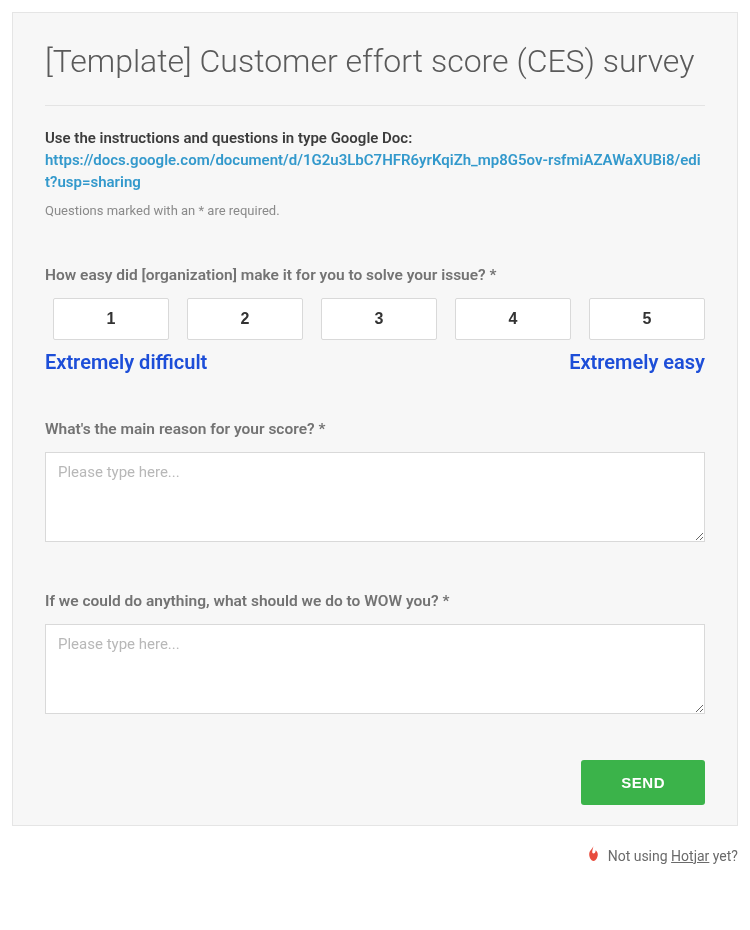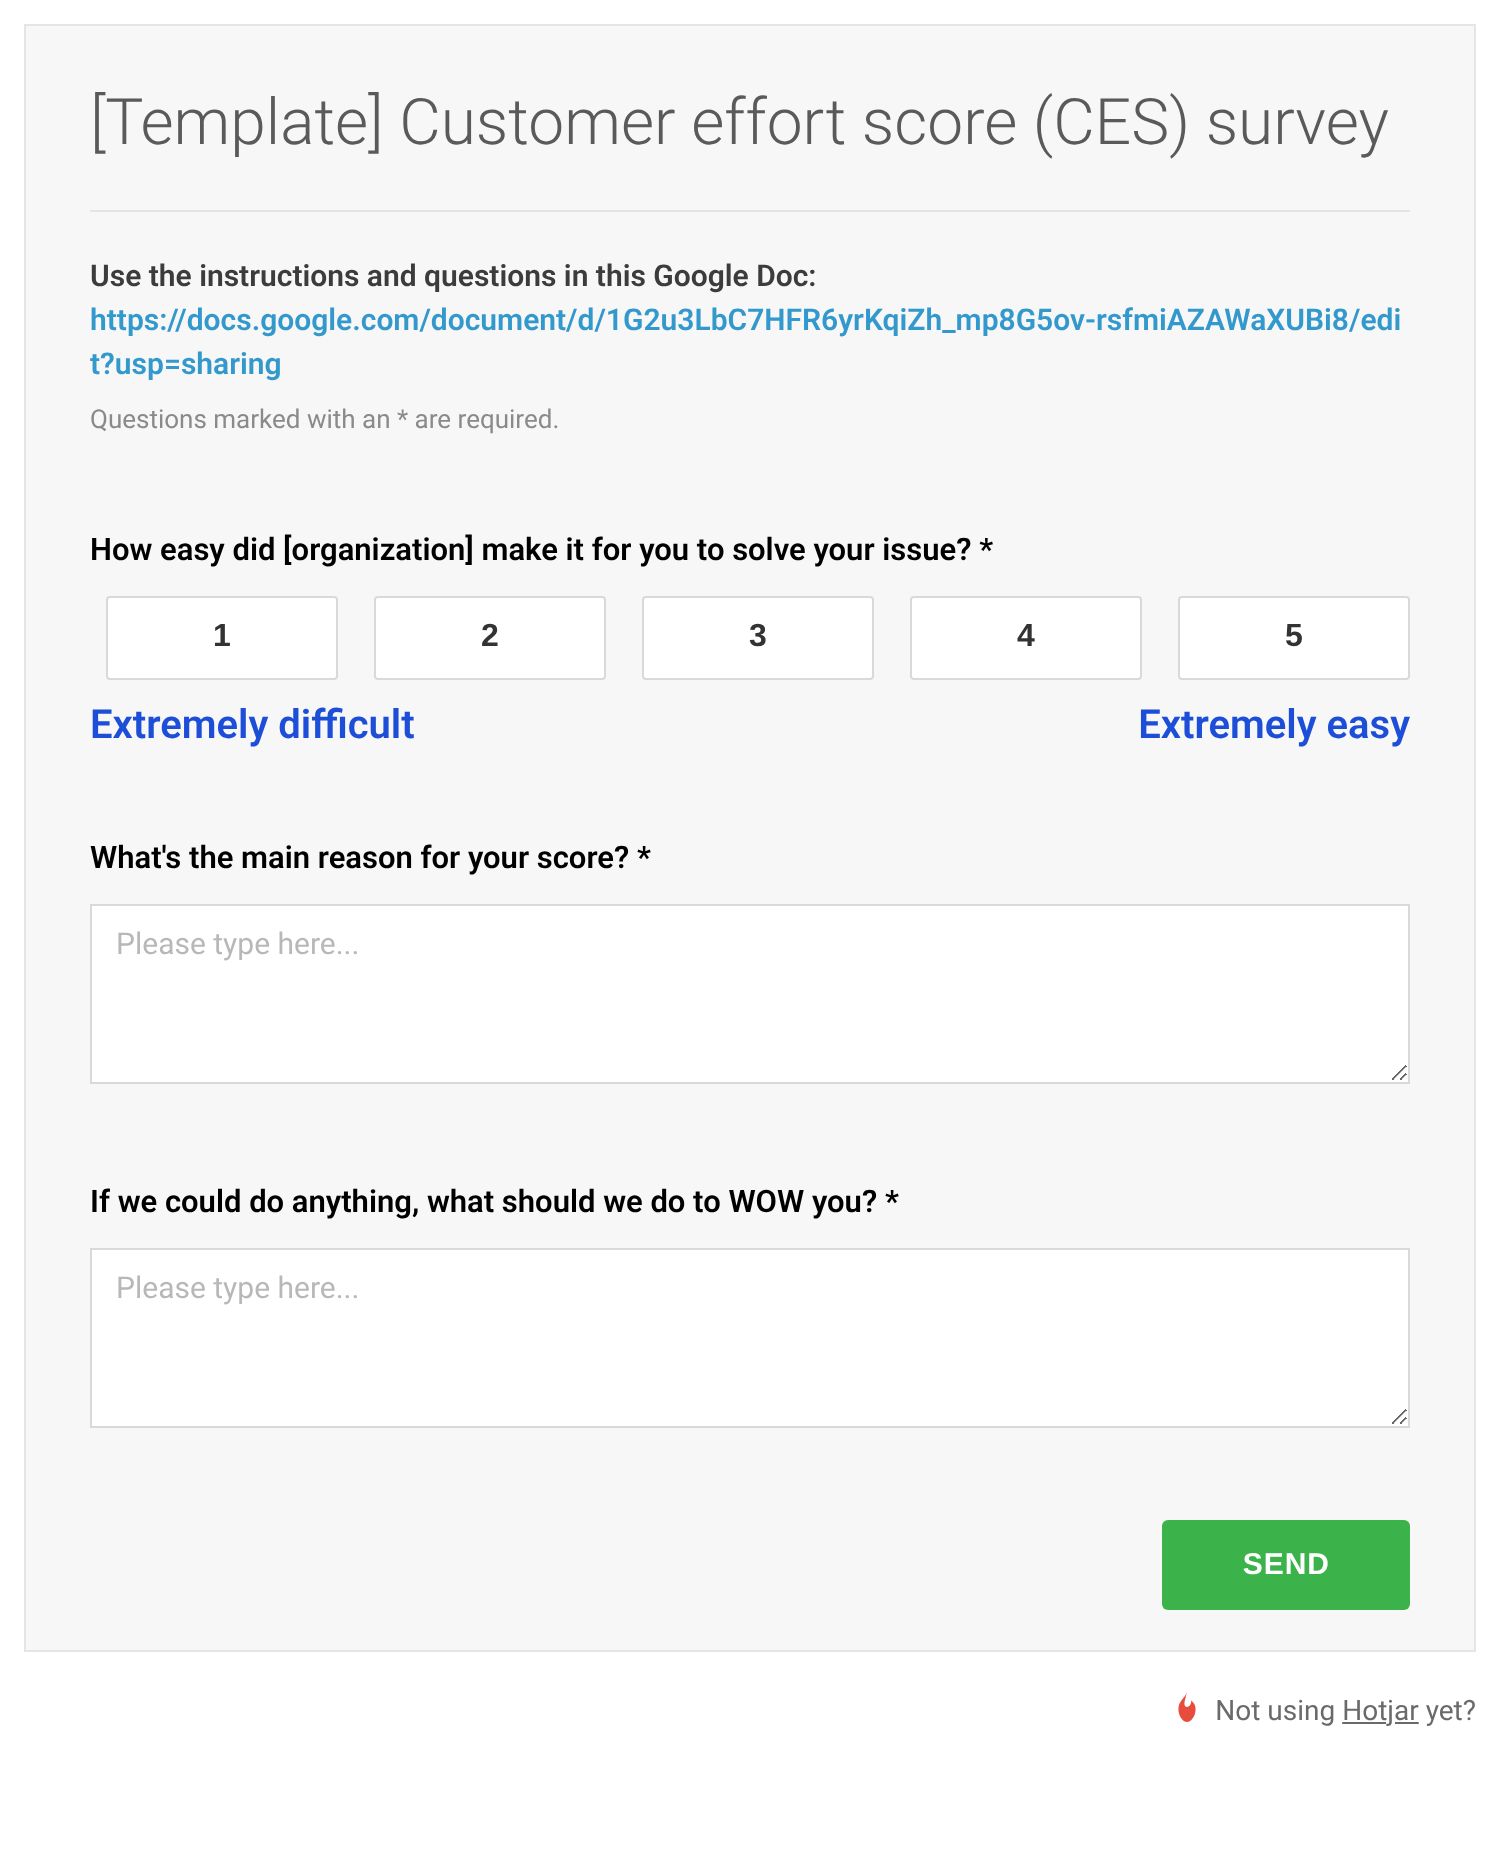"Use the instructions and questions" div.intro-text { text: this -> type }
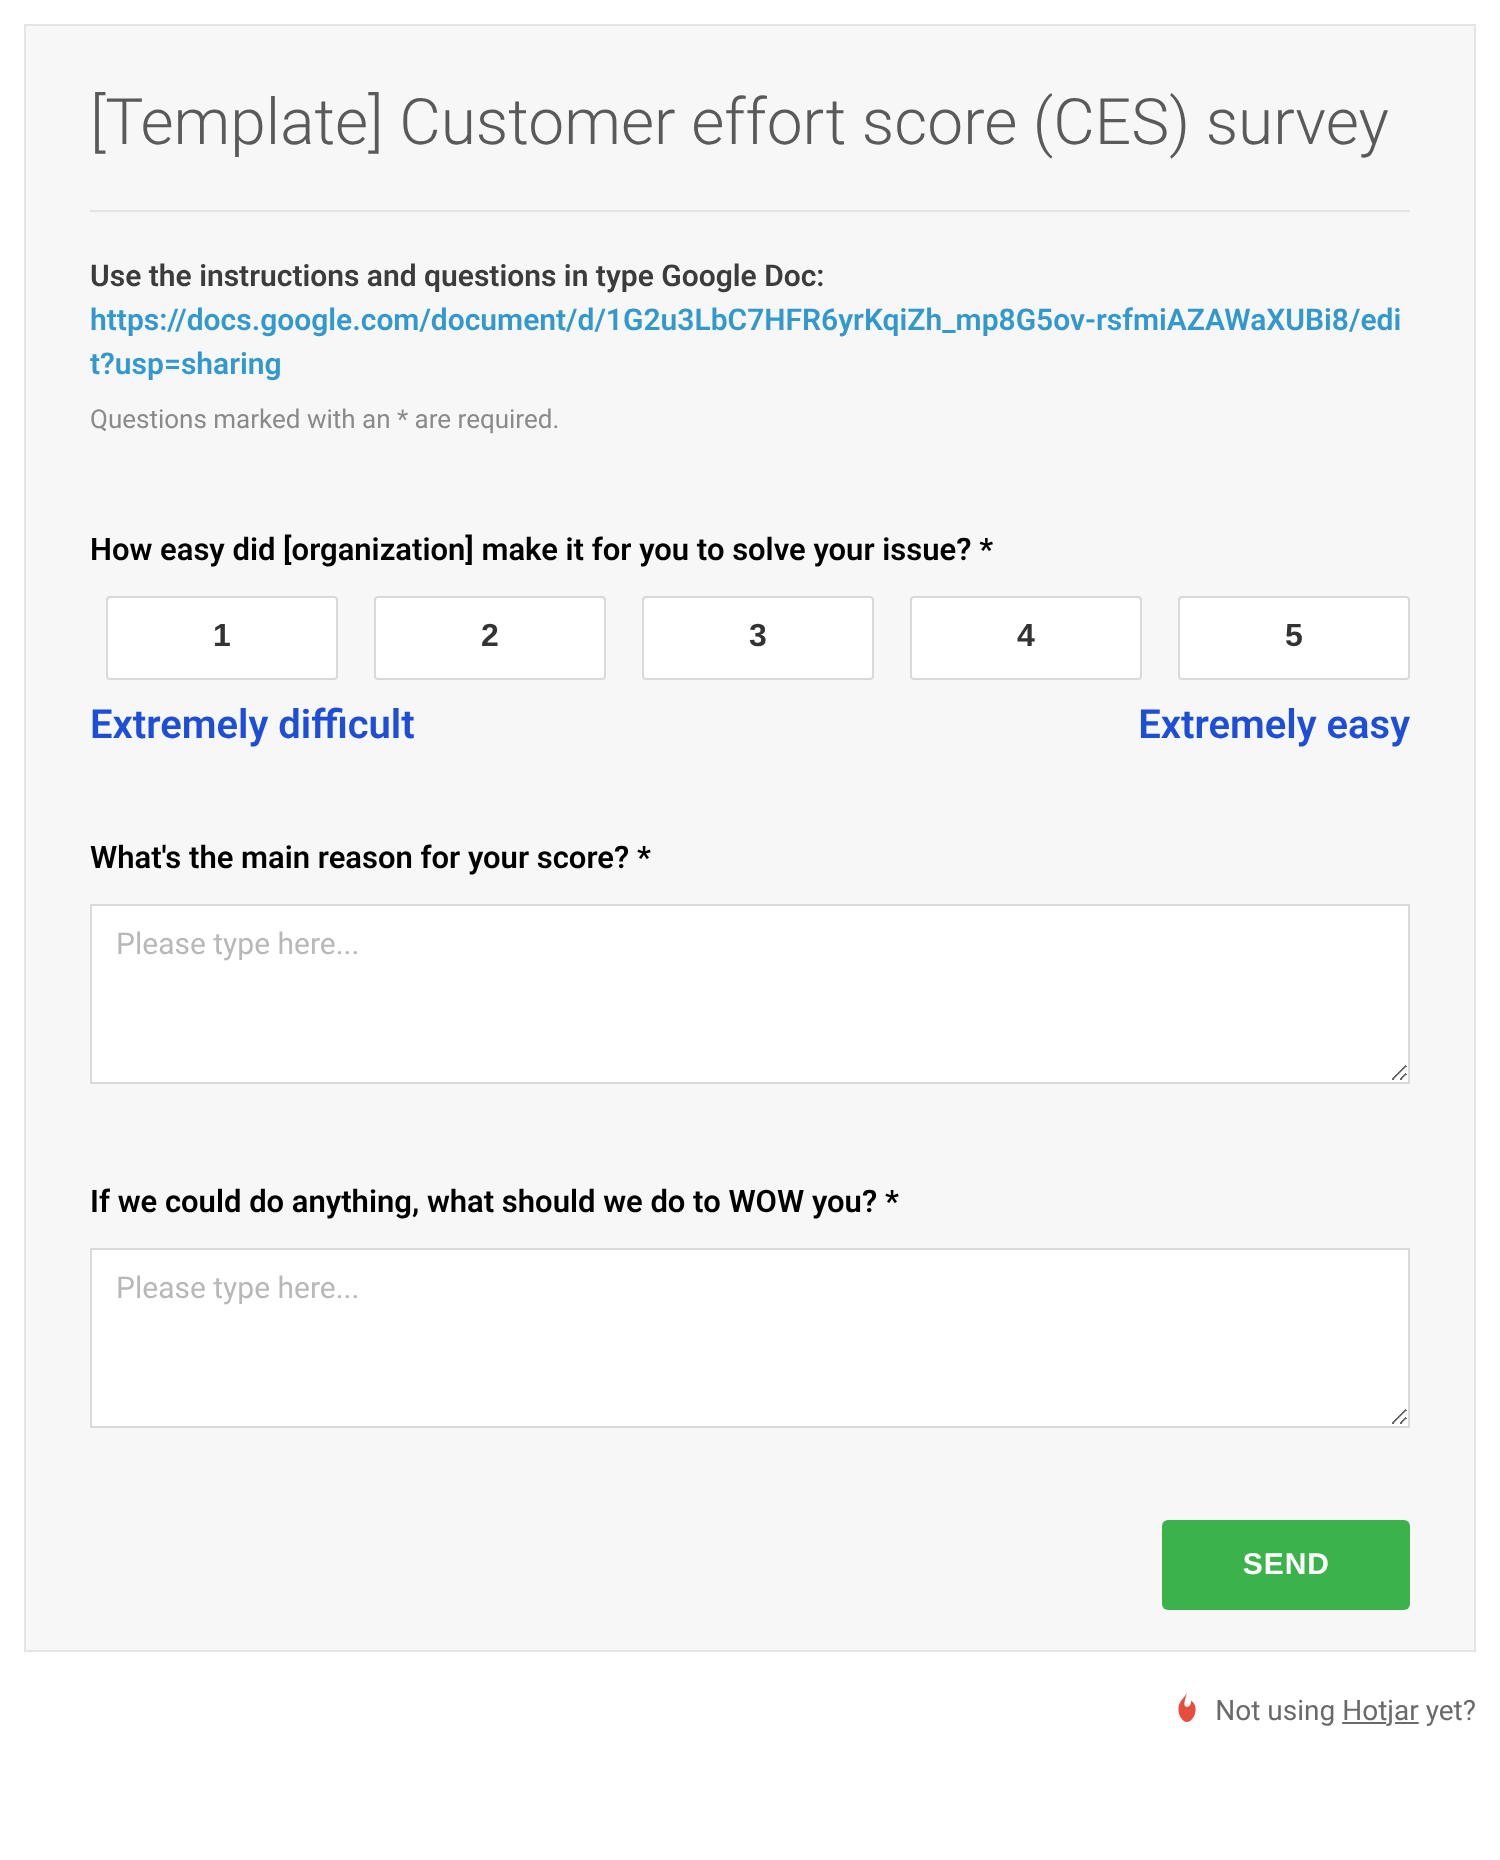"How easy did [organization] make" .question-label { color: #000000 -> #737373 }
